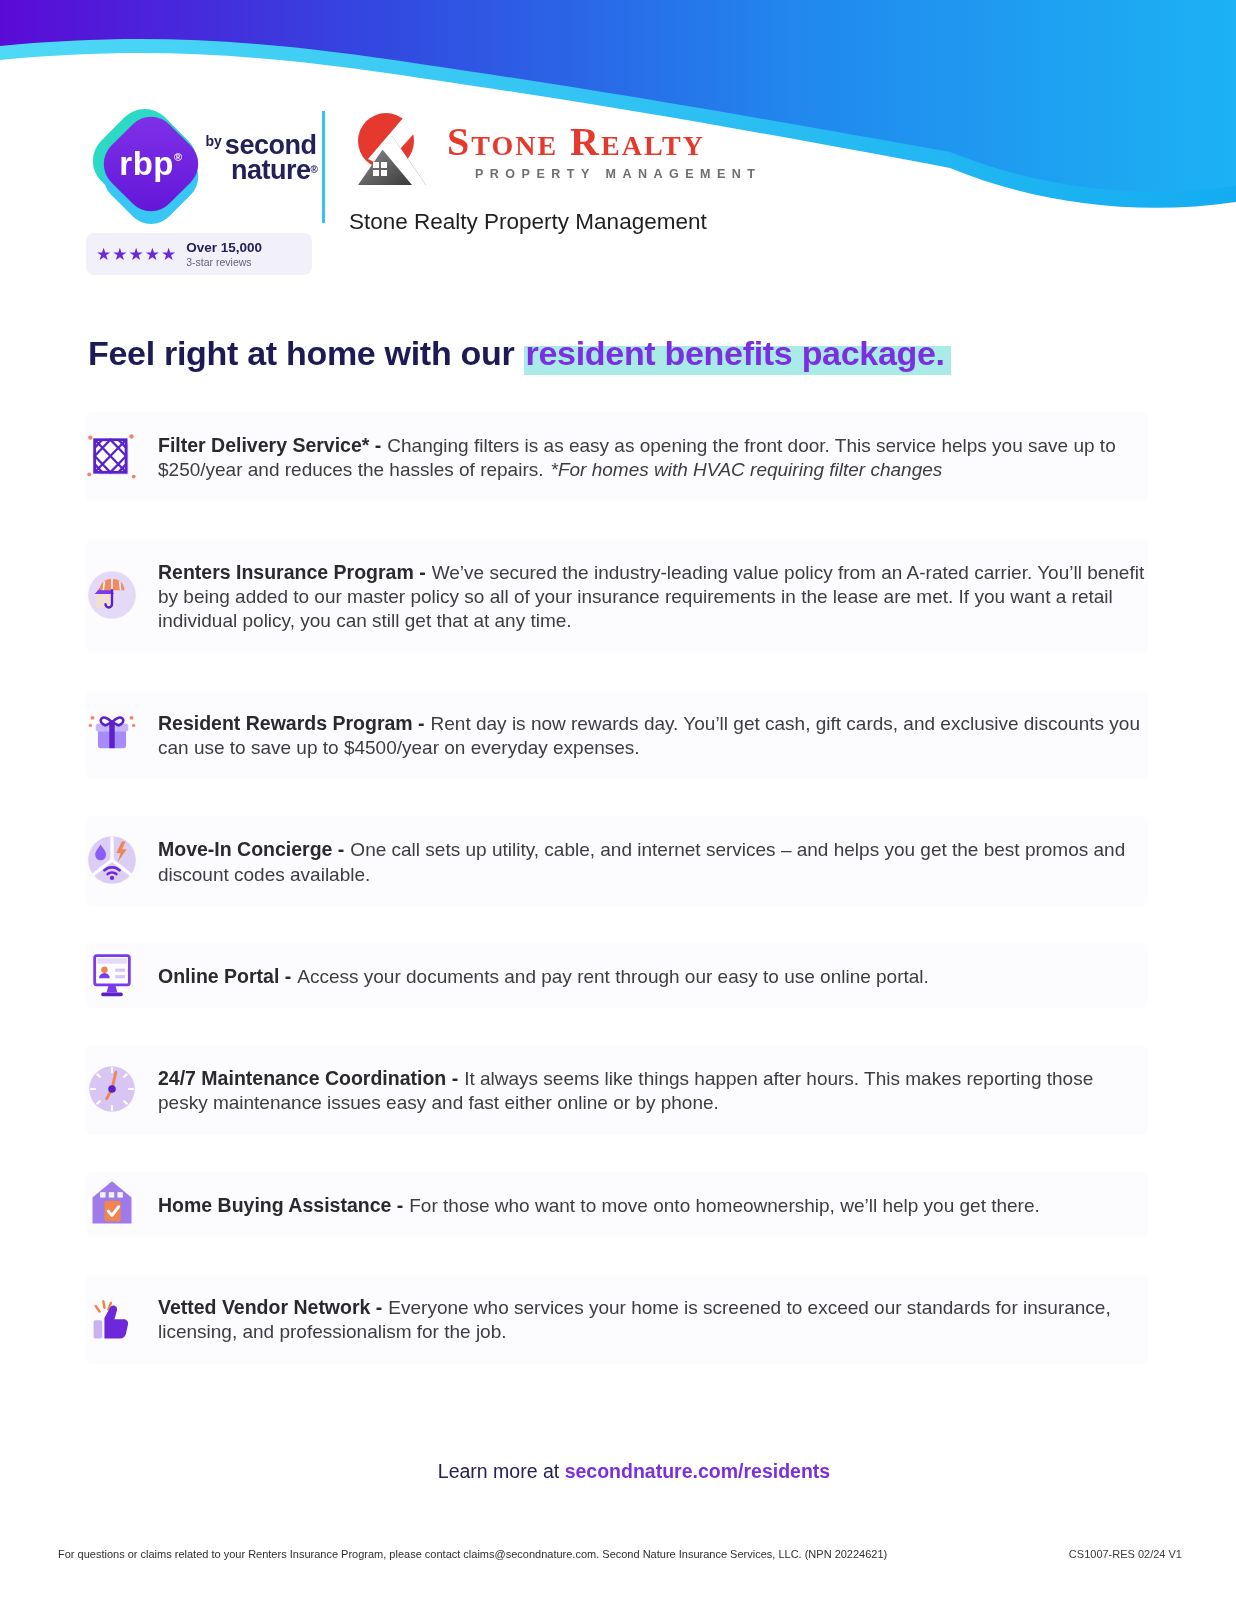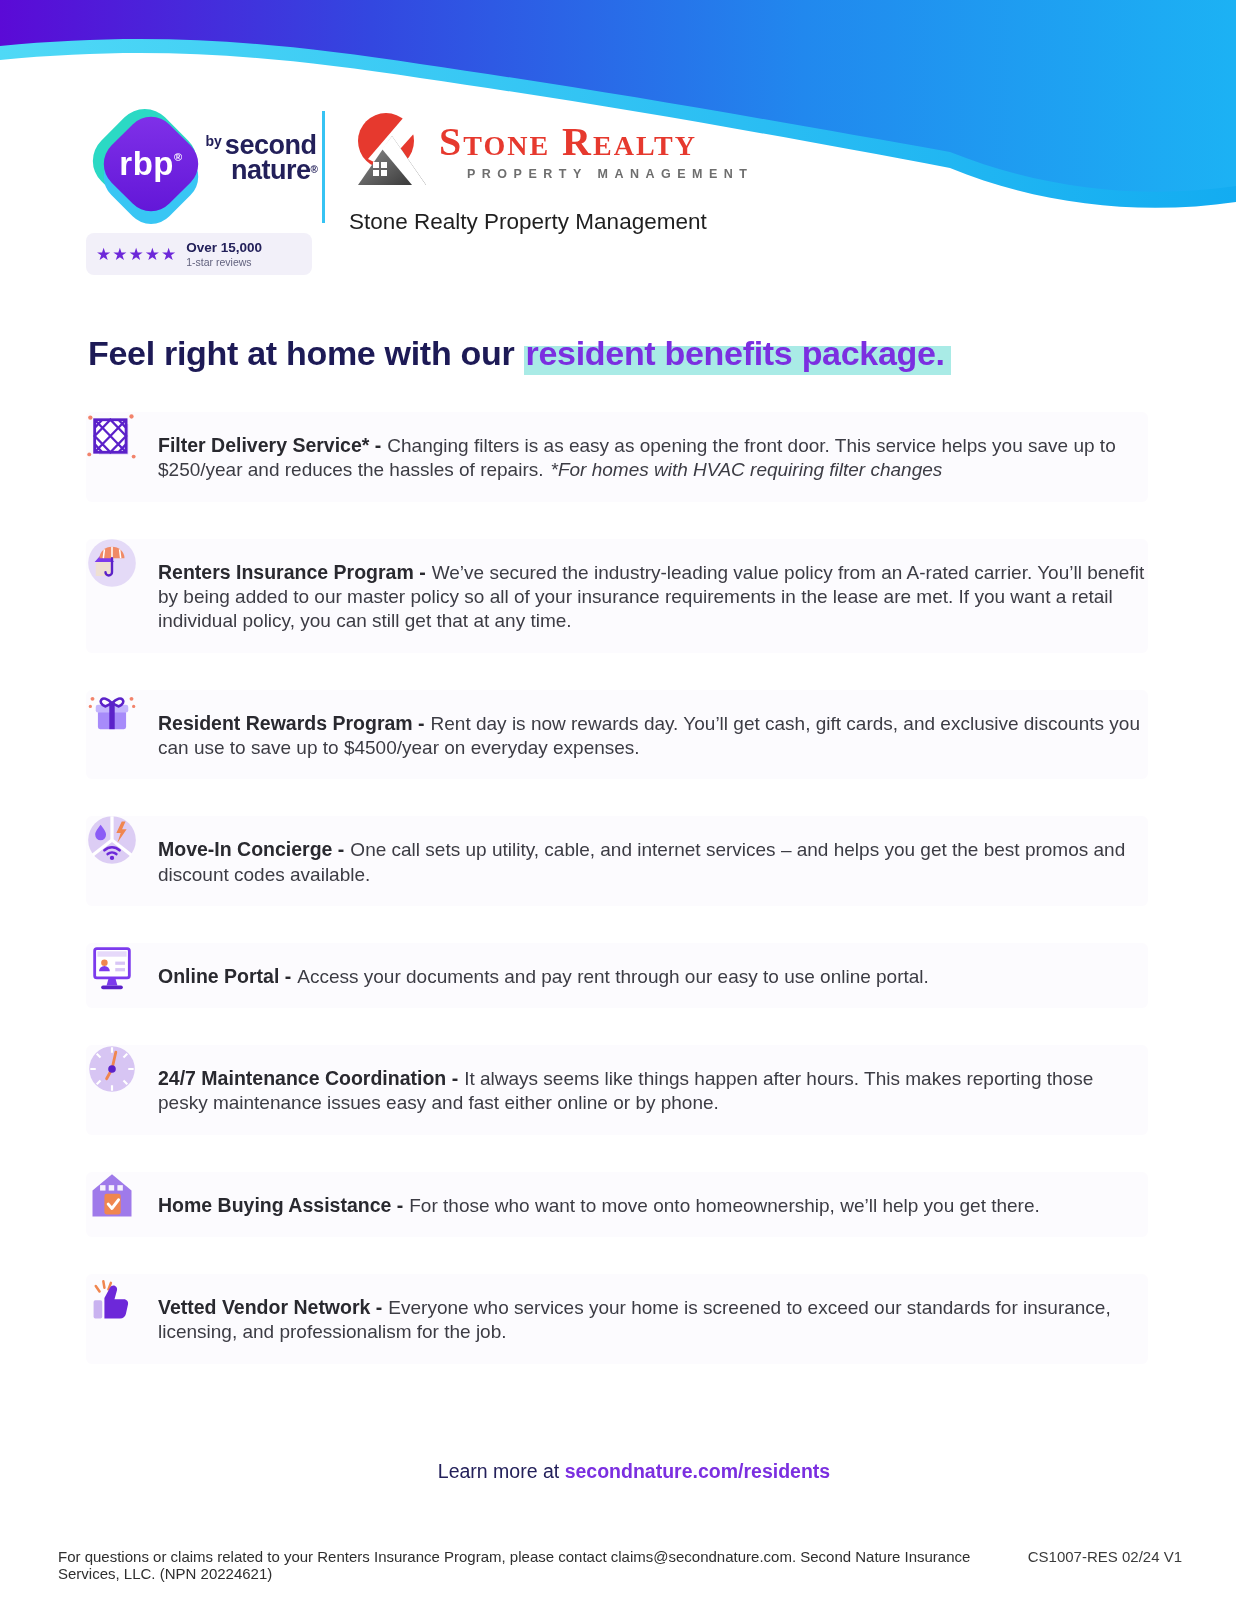"Stone Realty" .stone-logo-row { gap: 4px -> 12px }
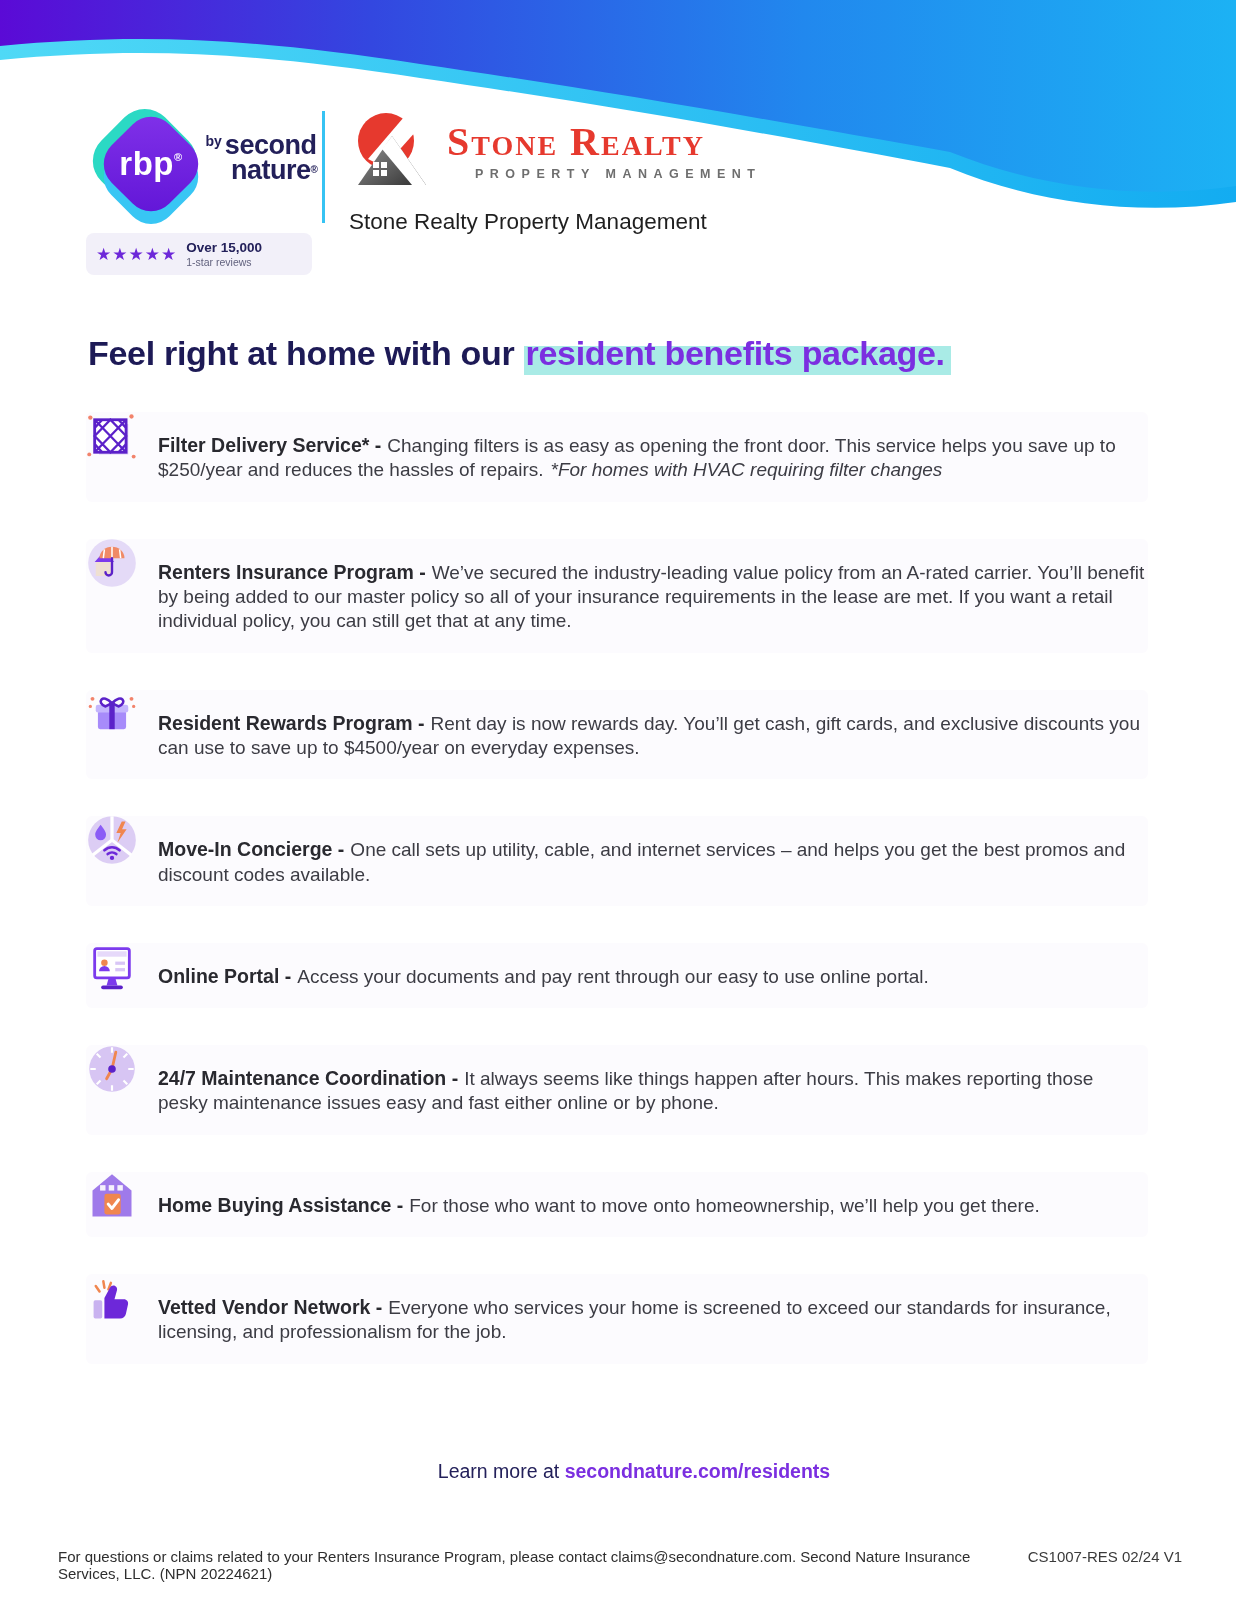"1-star reviews" div.l { text: 1-star -> 3-star }
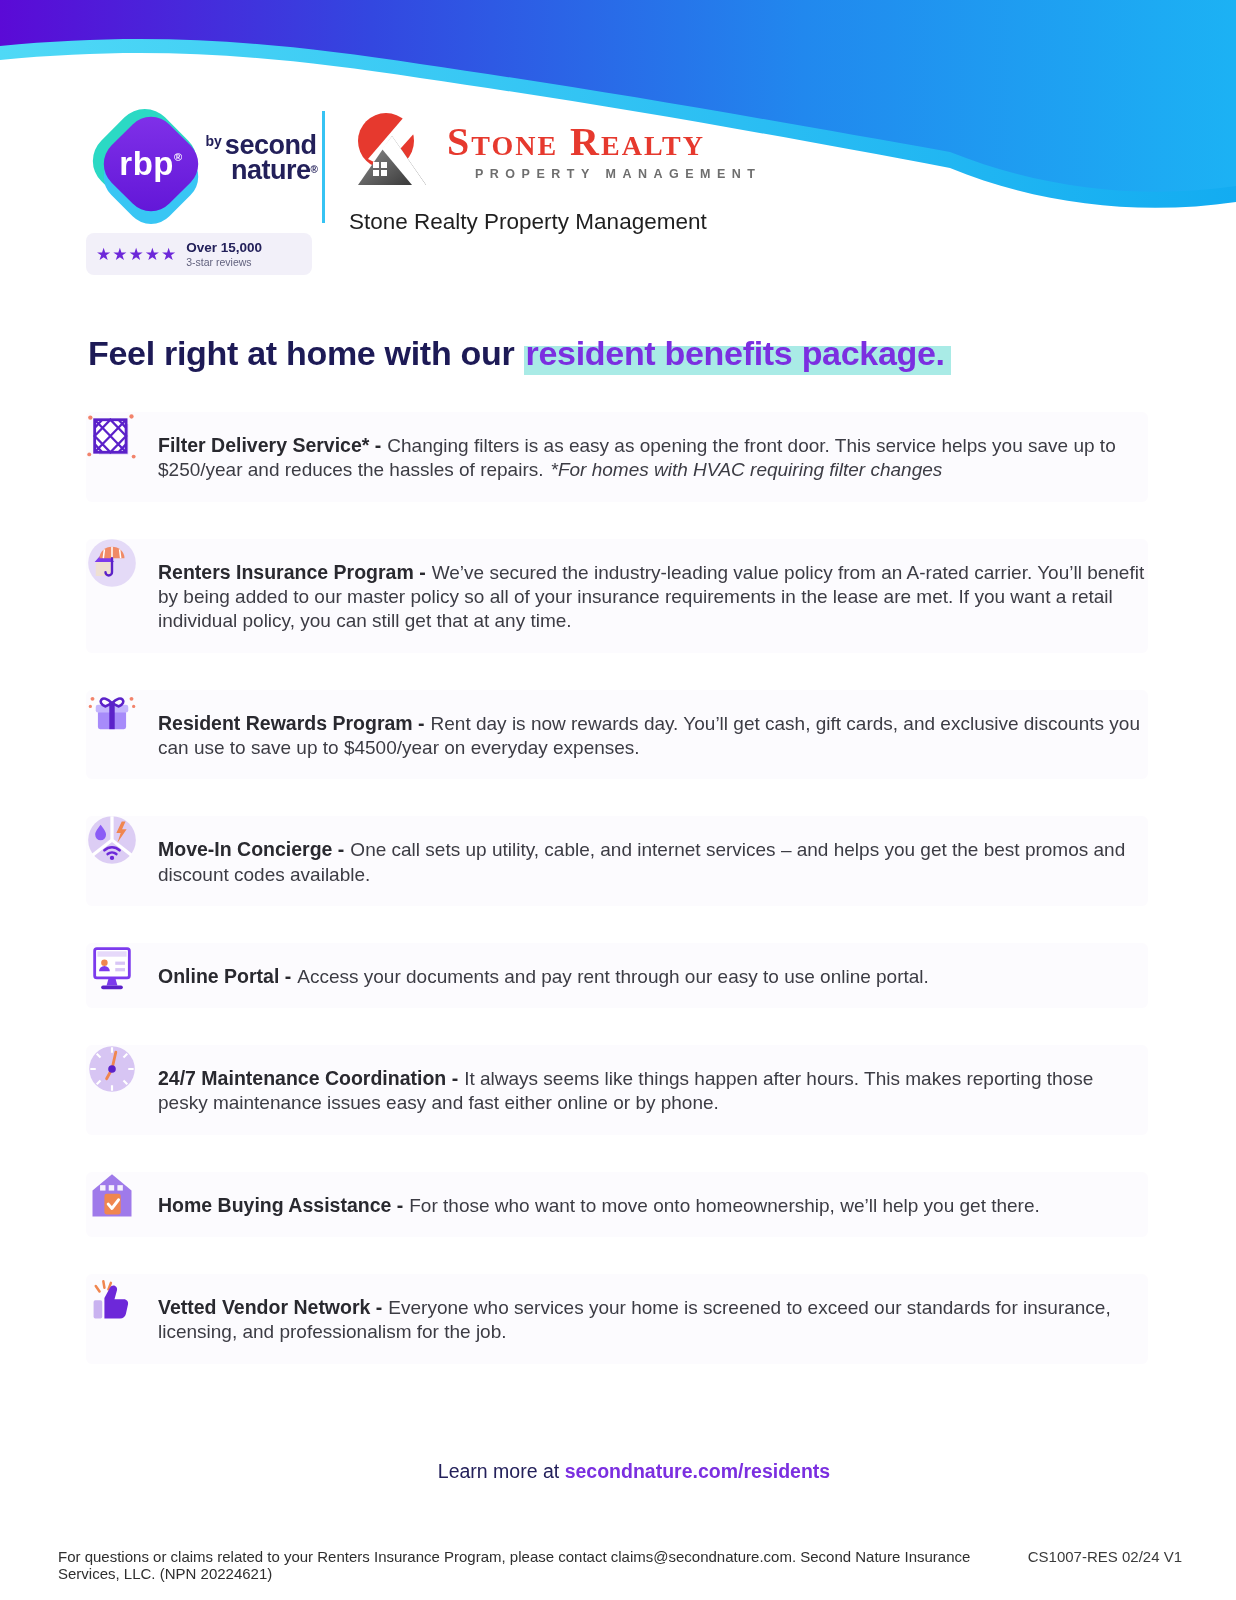"Filter Delivery Service* - Changing" .benefit { align-items: flex-start -> center }
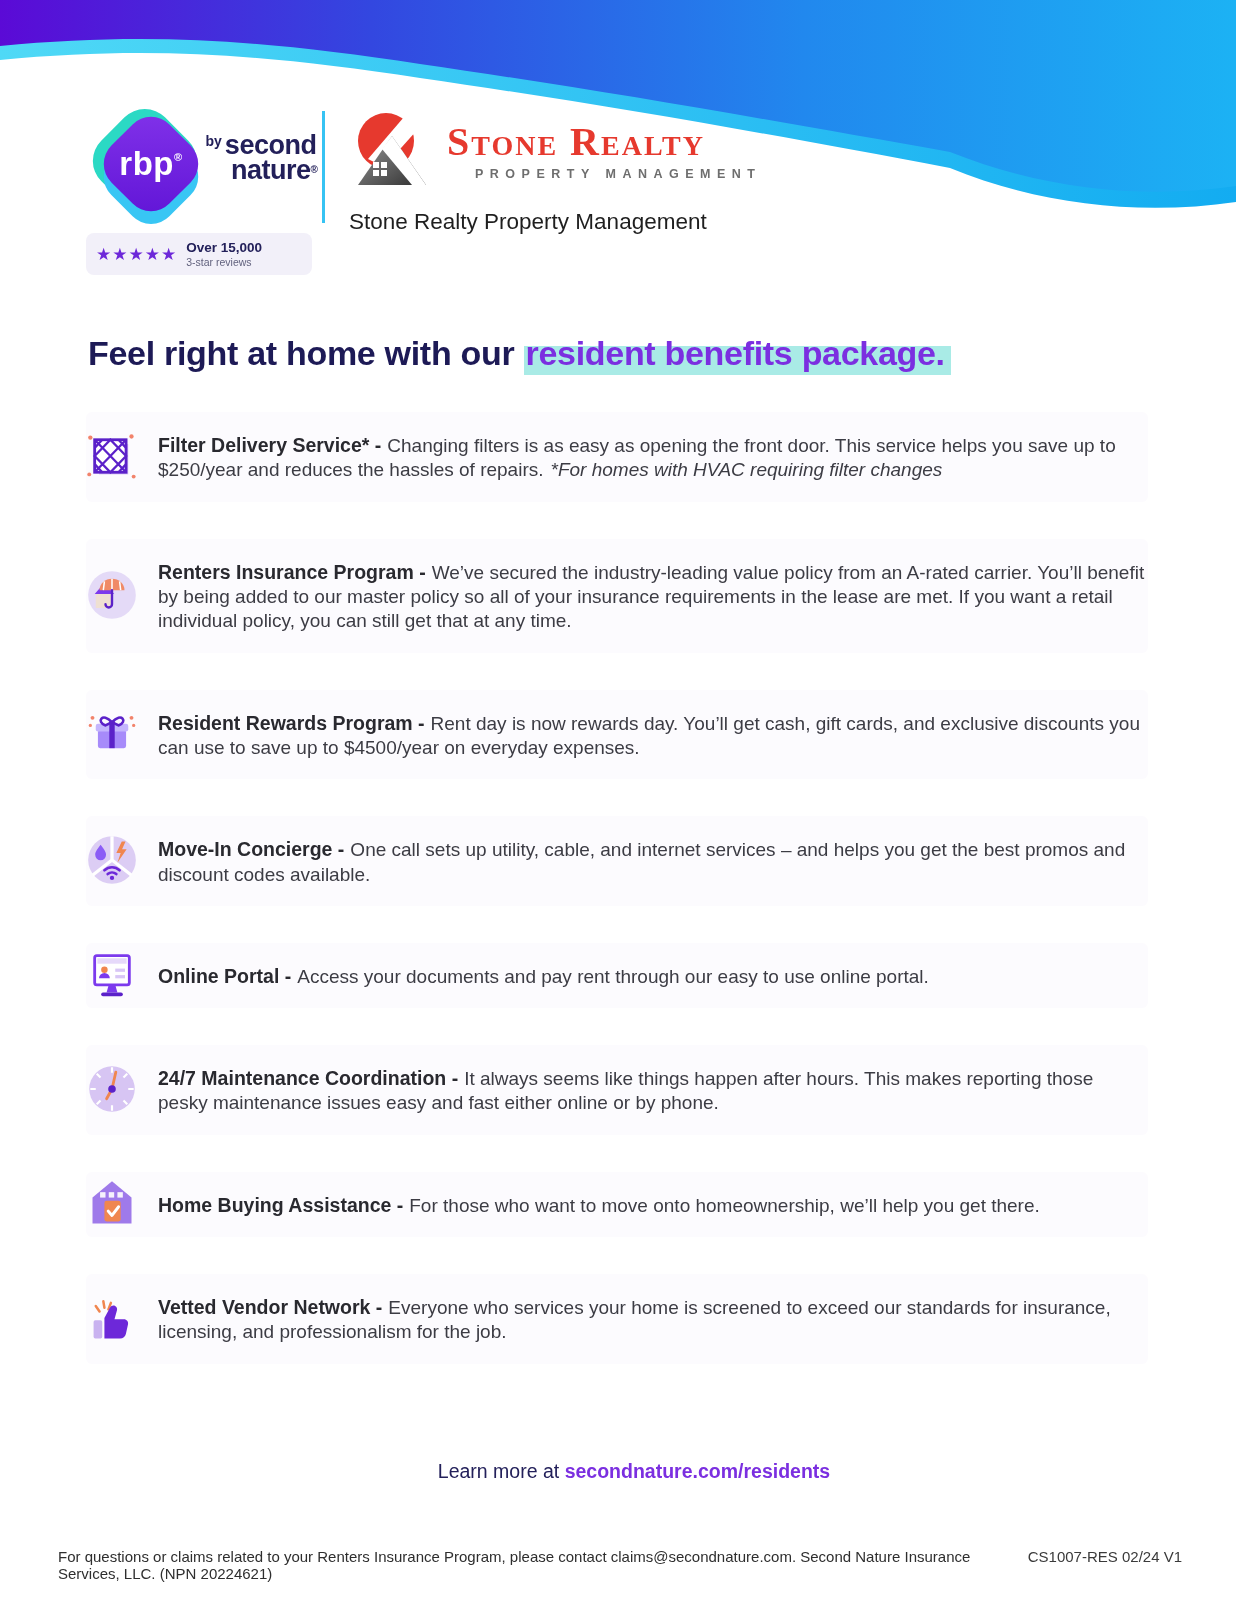"For questions or claims related" .fine-print { font-size: 15px -> 11px }
